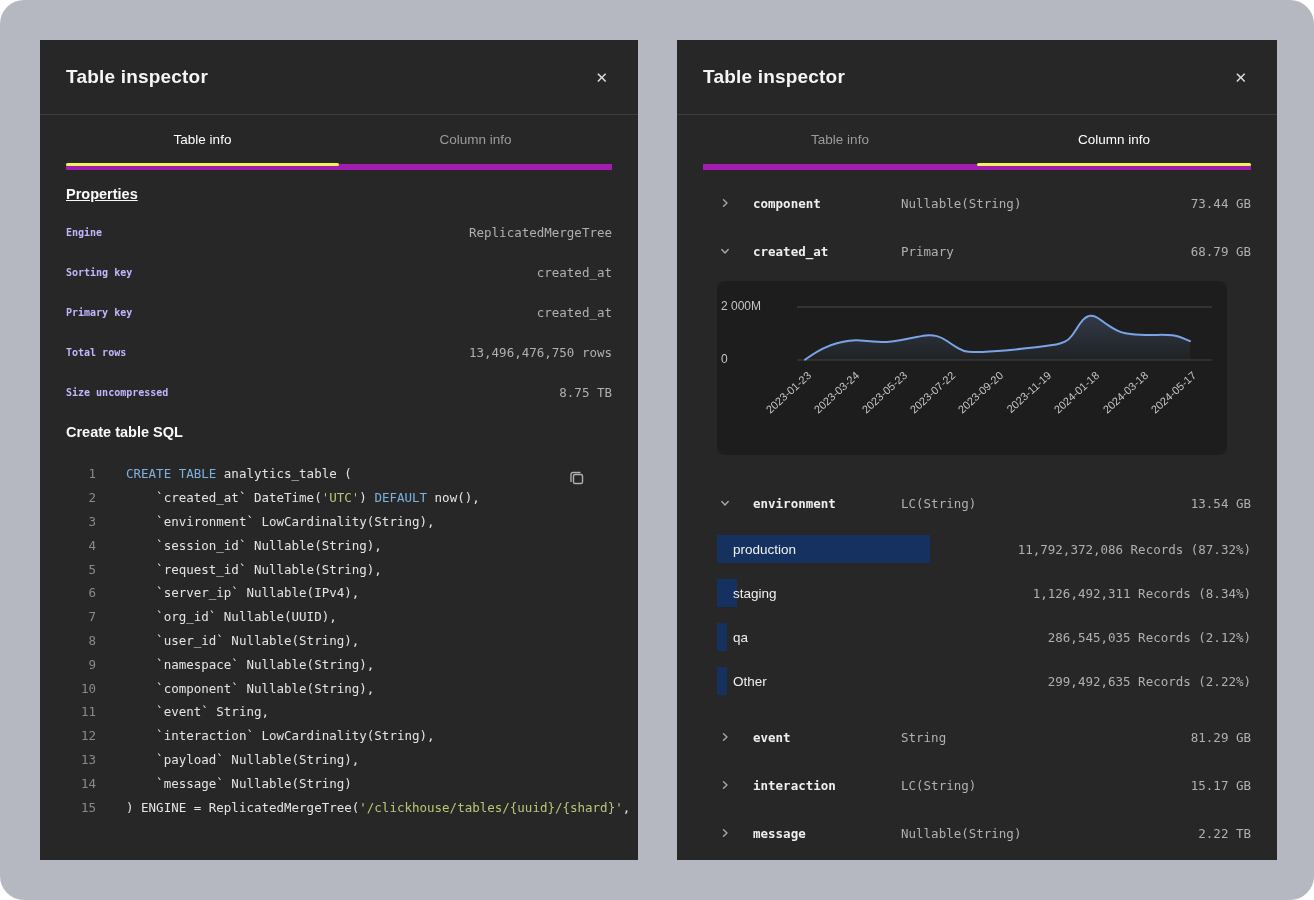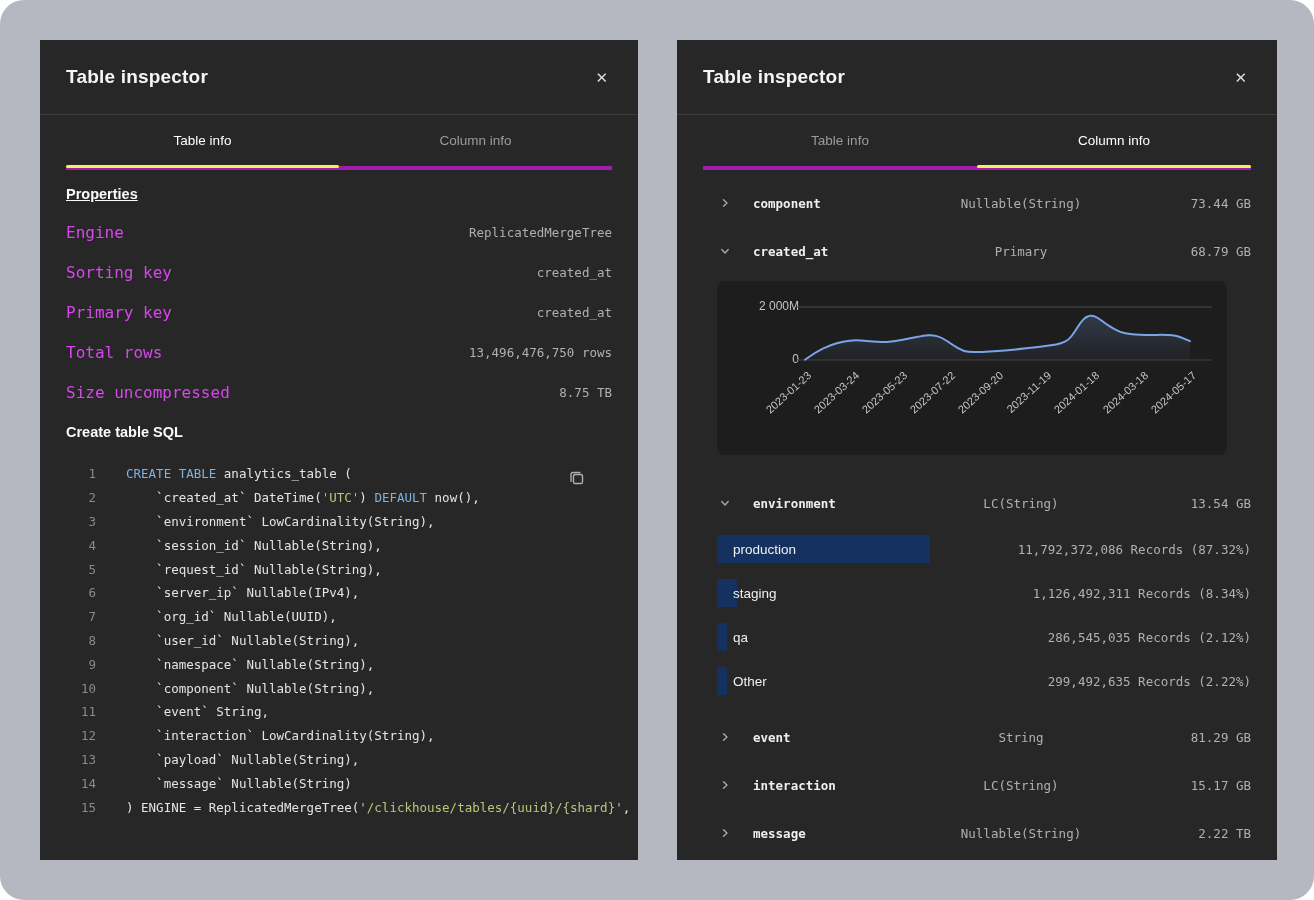"Table info" .tabs { border-bottom: 4px solid #a21caf -> 6px solid #a21caf }
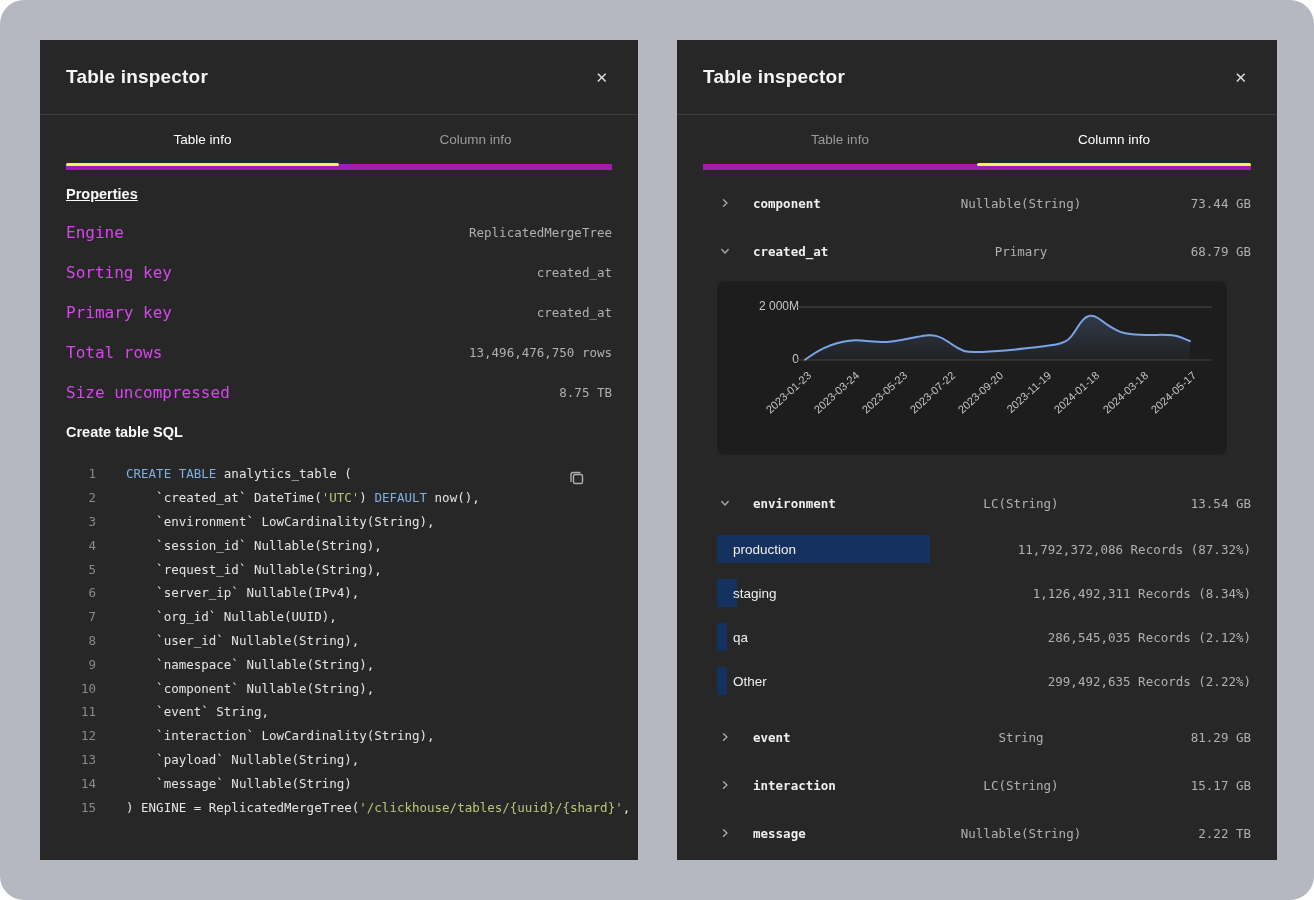"Nullable(String)" .col-type { text-align: center -> none }
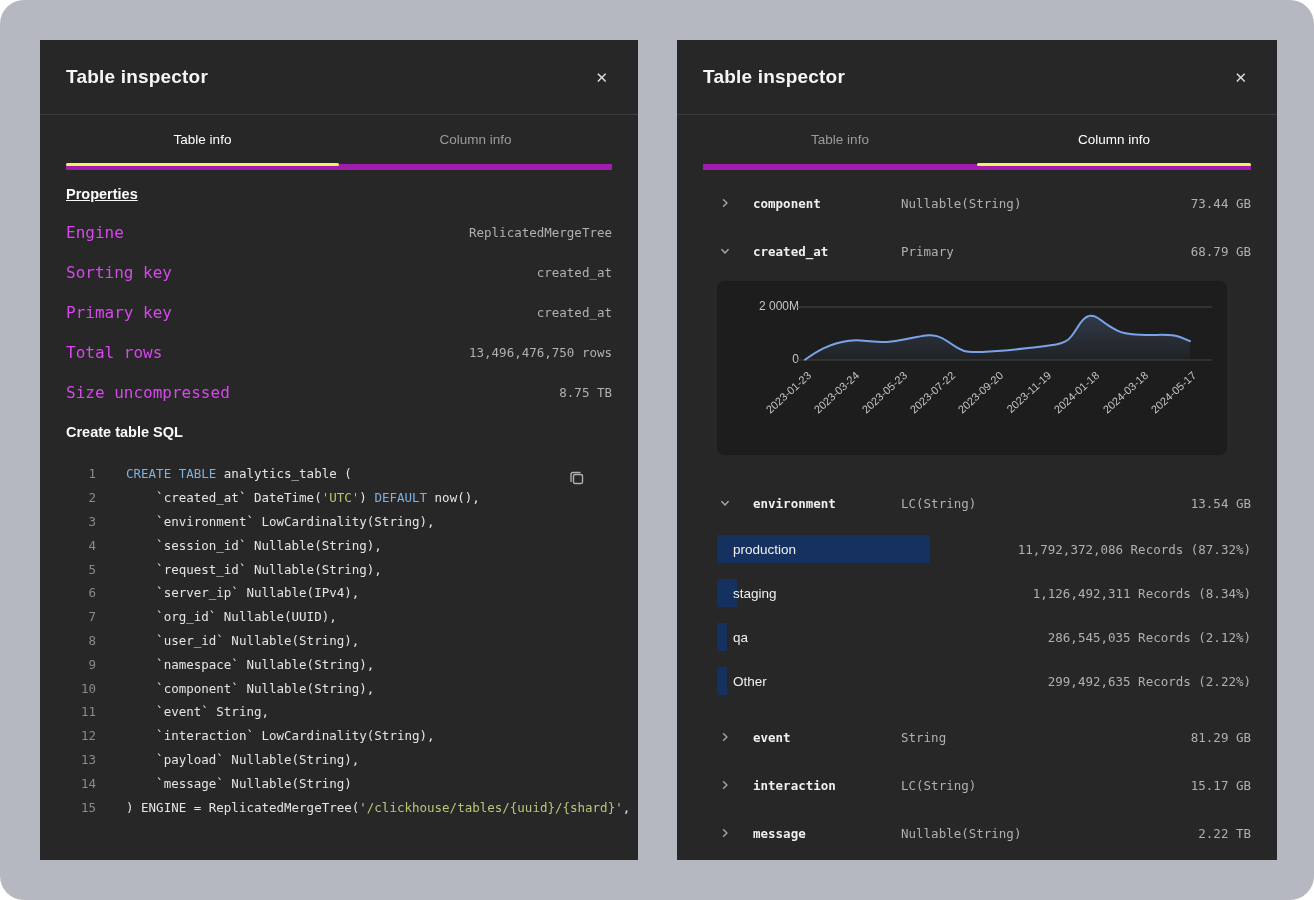"Engine" .prop-label { color: #d946ef -> #c4b5fd; font-size: 16px -> 10px; font-weight: normal -> bold }
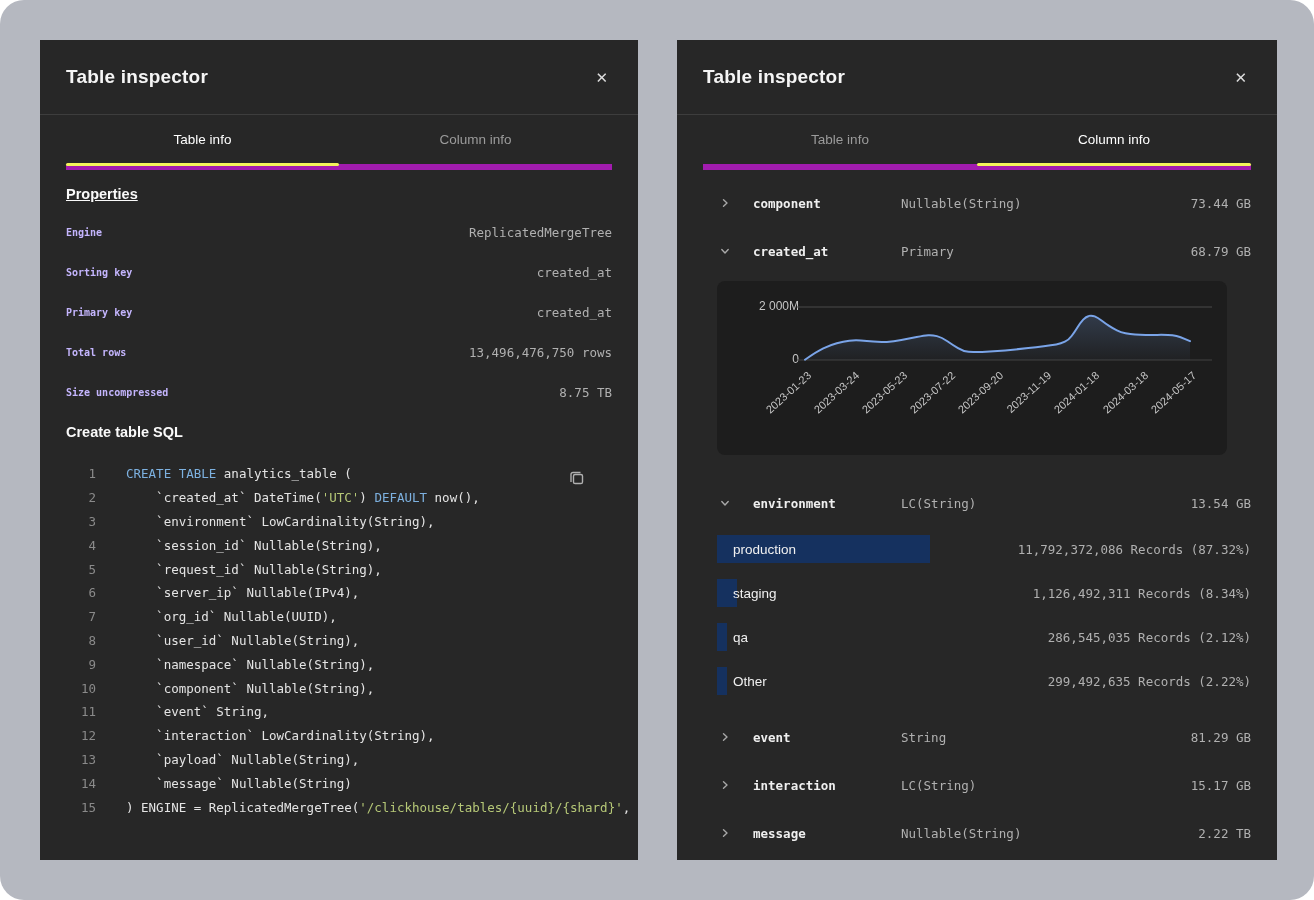"2 000M" .ylab { left: 12px -> 4px; text-align: right -> left }
